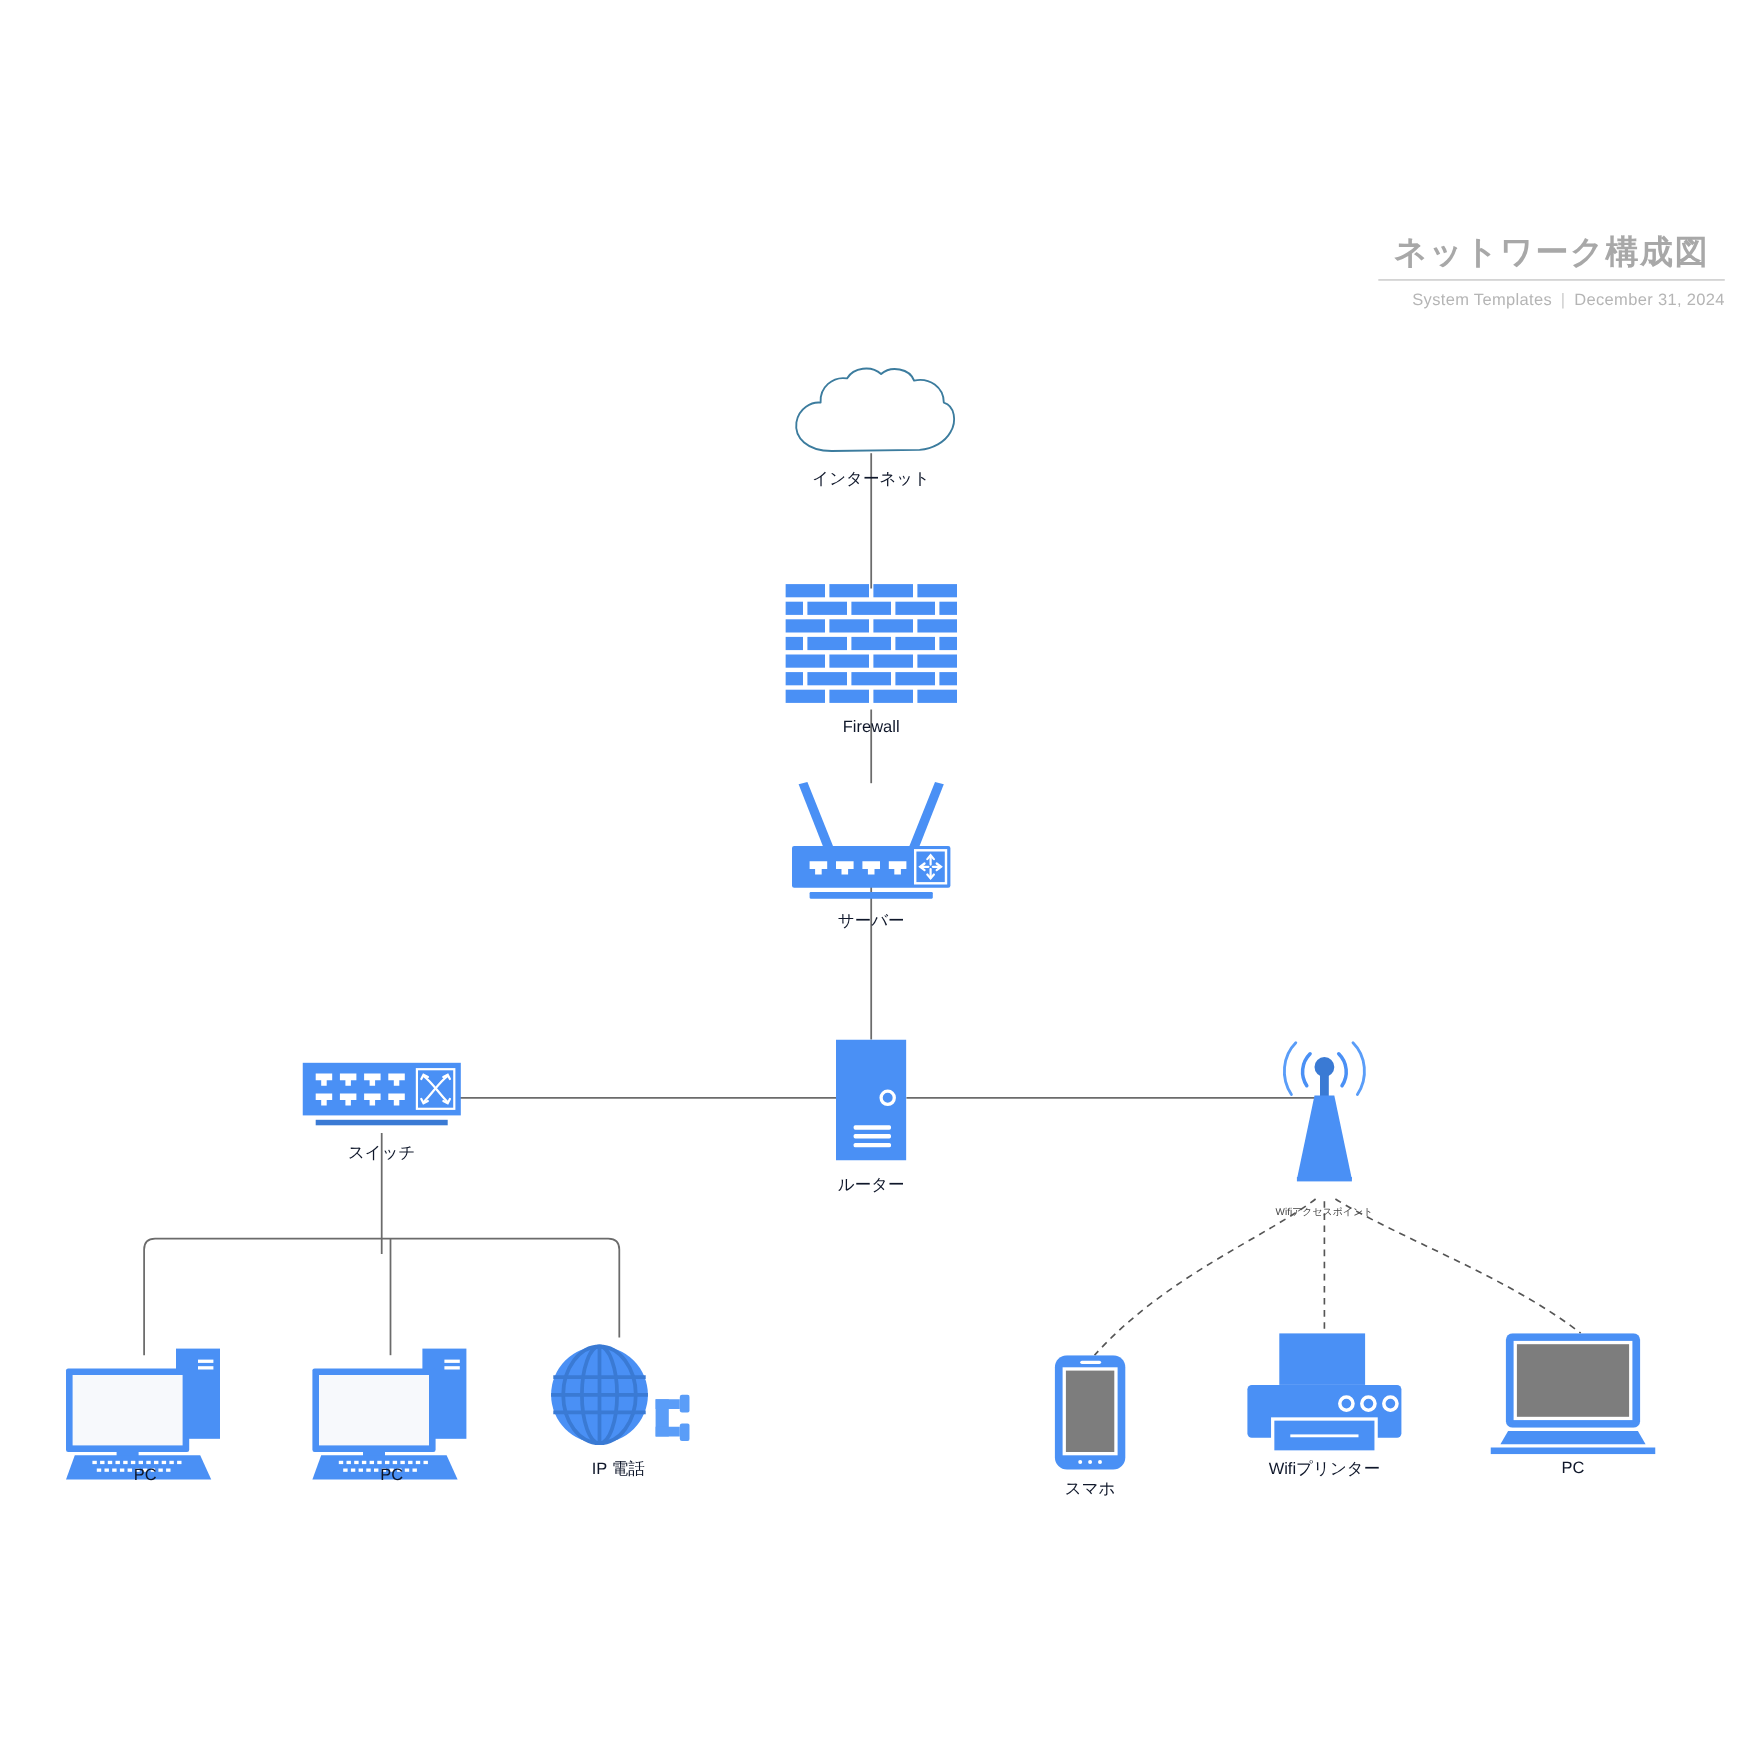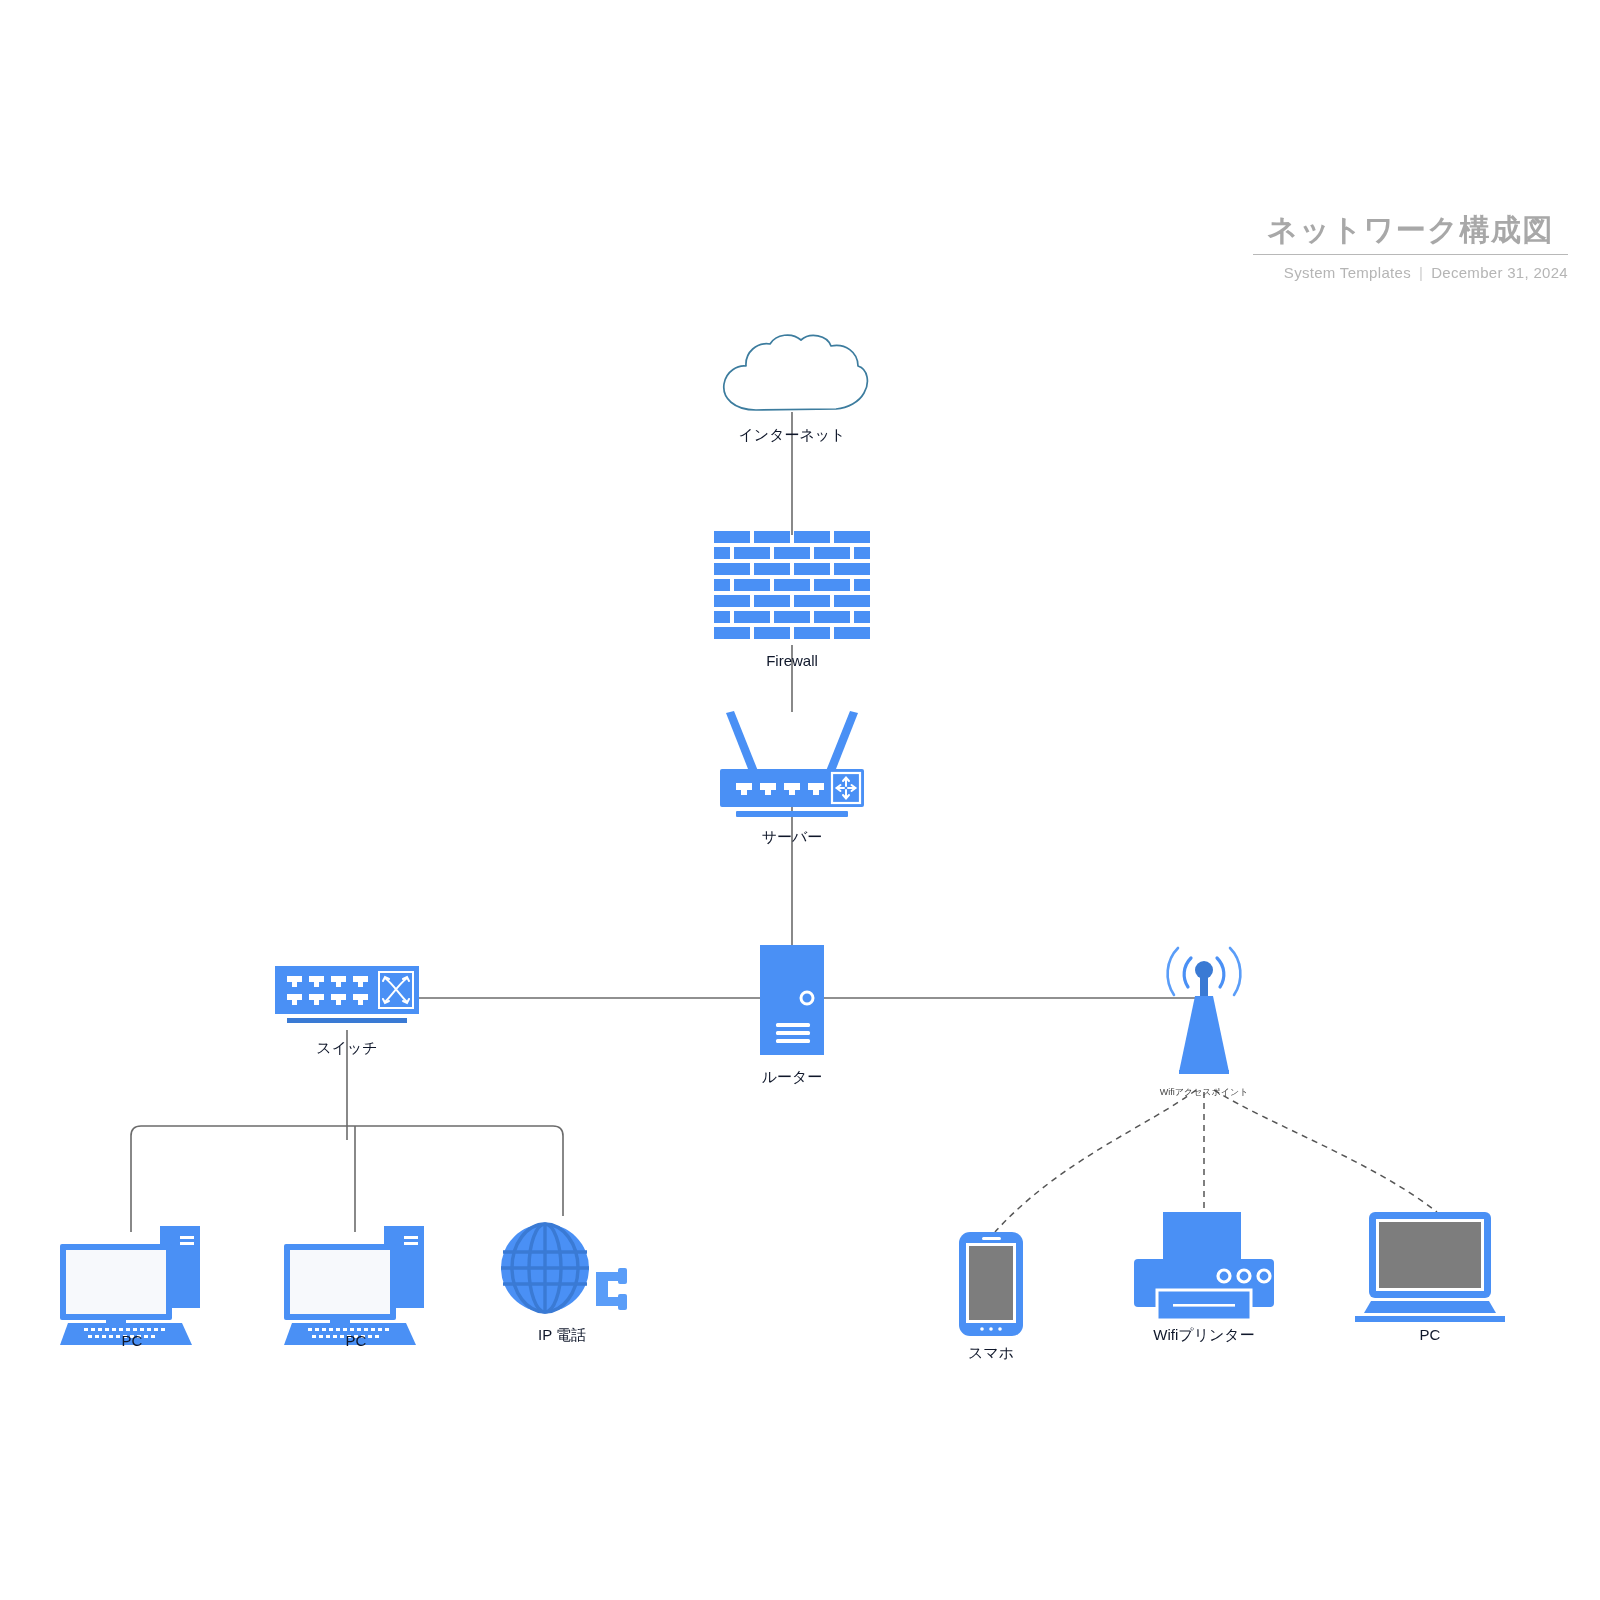"Wifiアクセスポイント" div.nlabel { top: 148px -> 158px }
